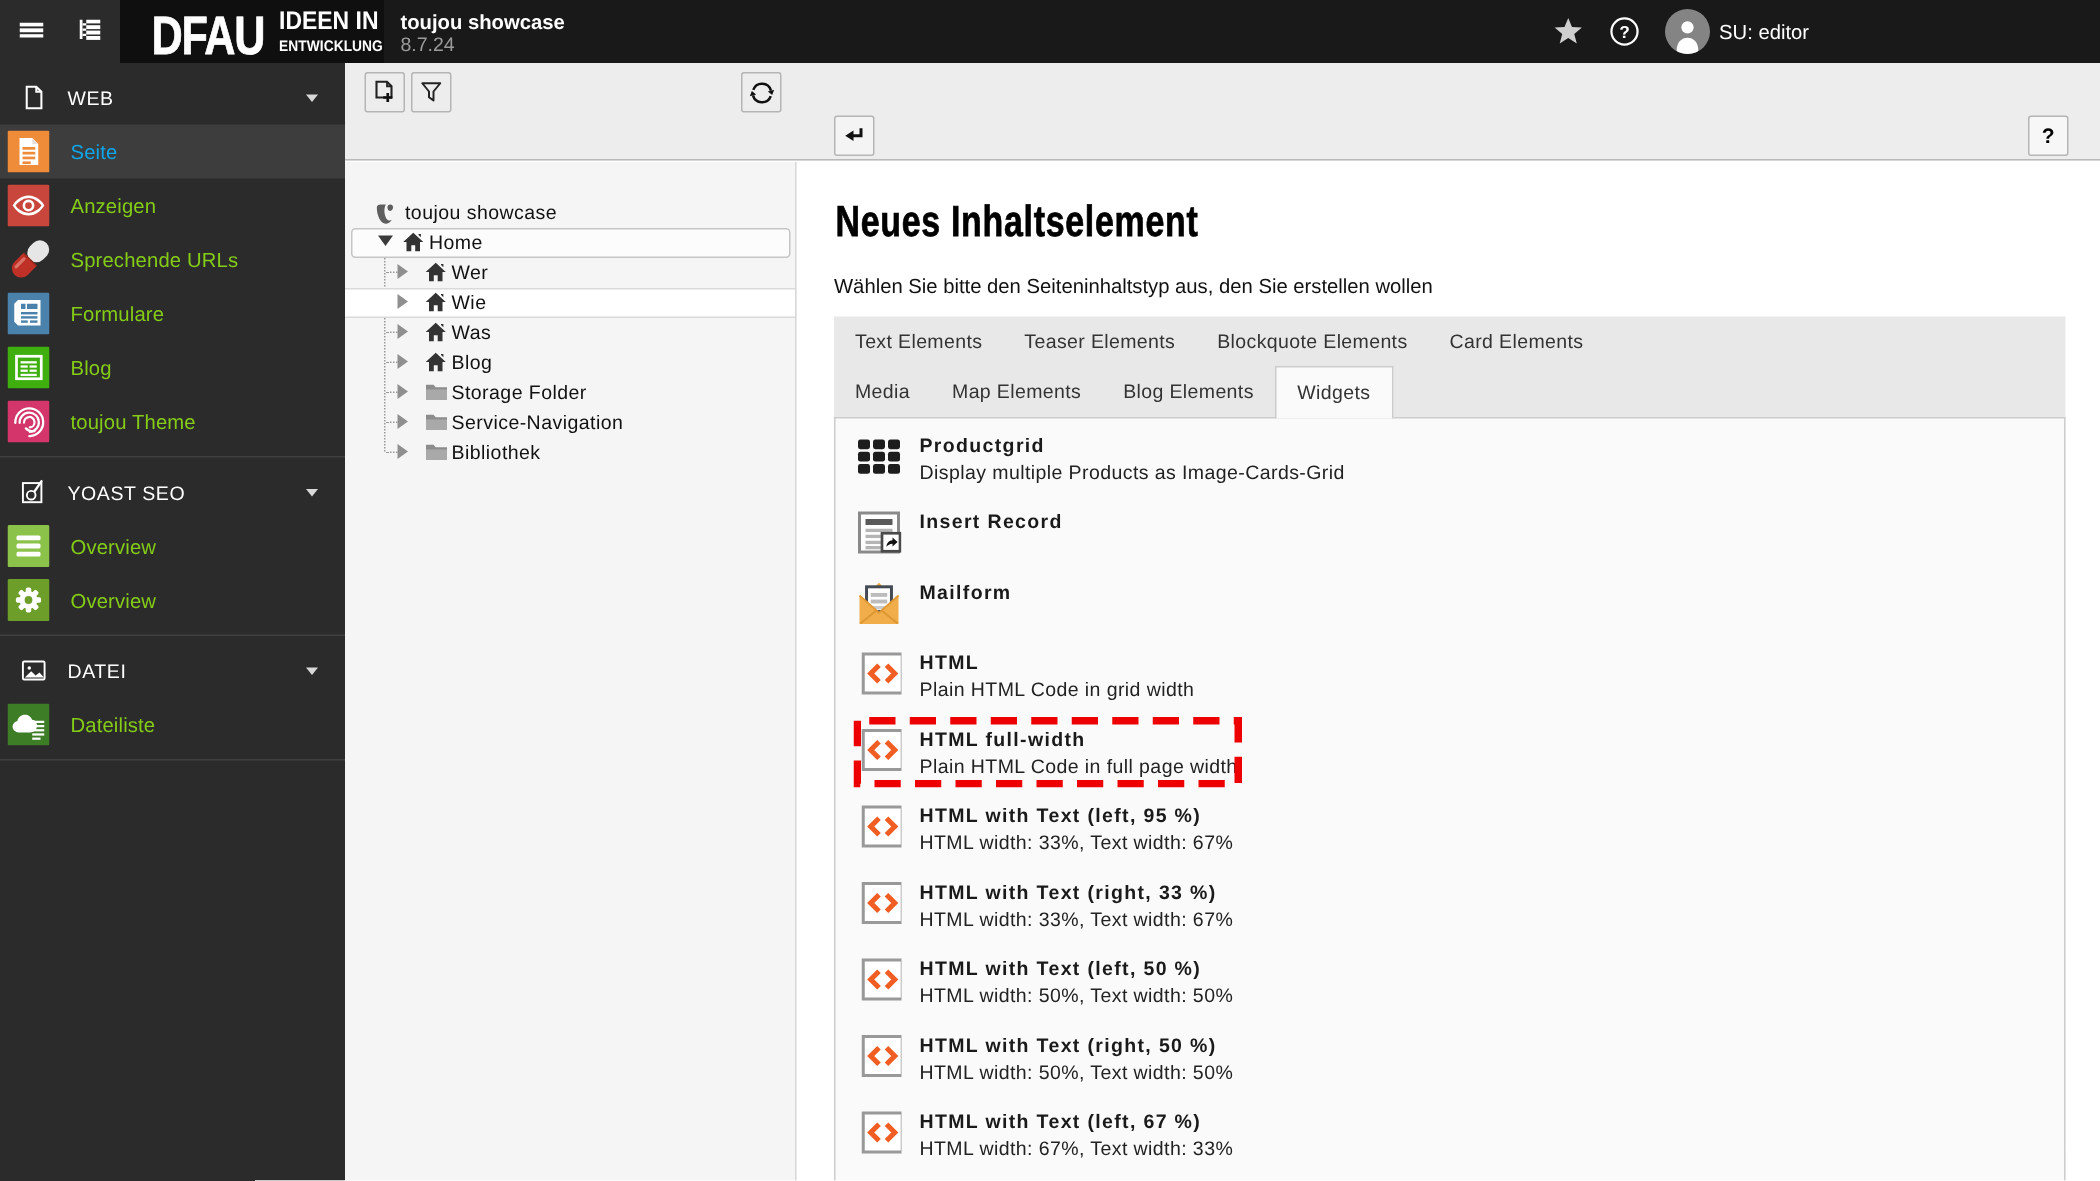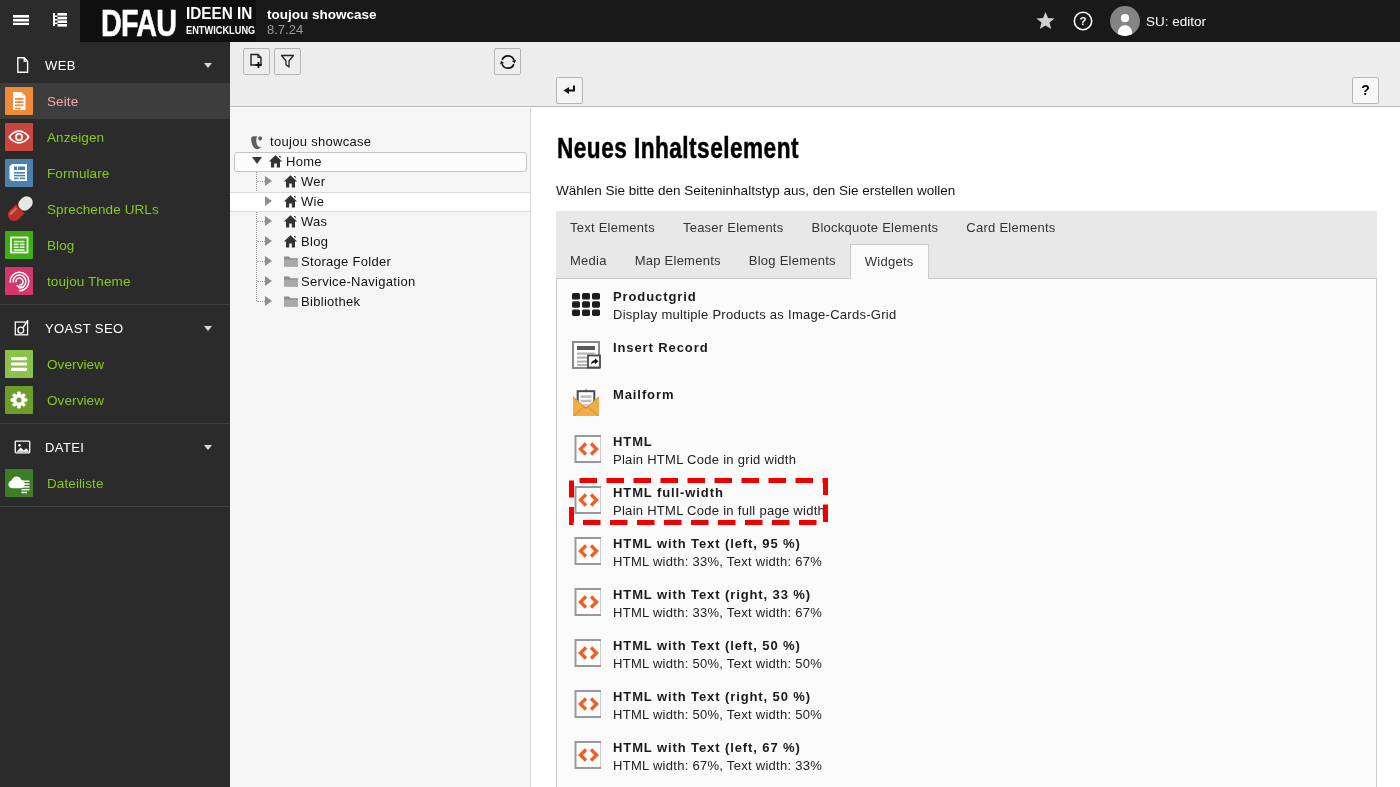"Seite" .mmitem.active { color: #fca5a5 -> #0ea5e9 }
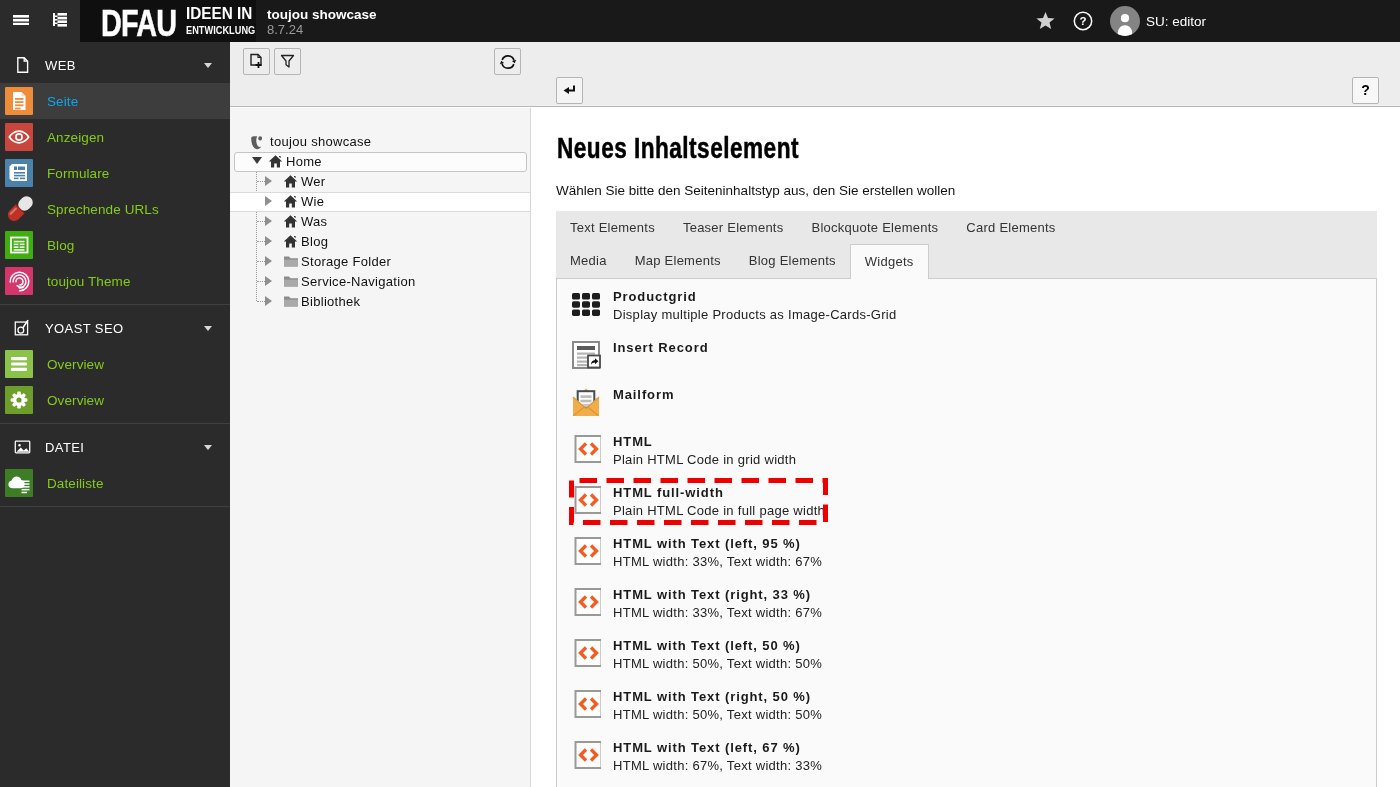"Formulare" div.mmitem { order: before "Sprechende URLs" -> after "Sprechende URLs" }
